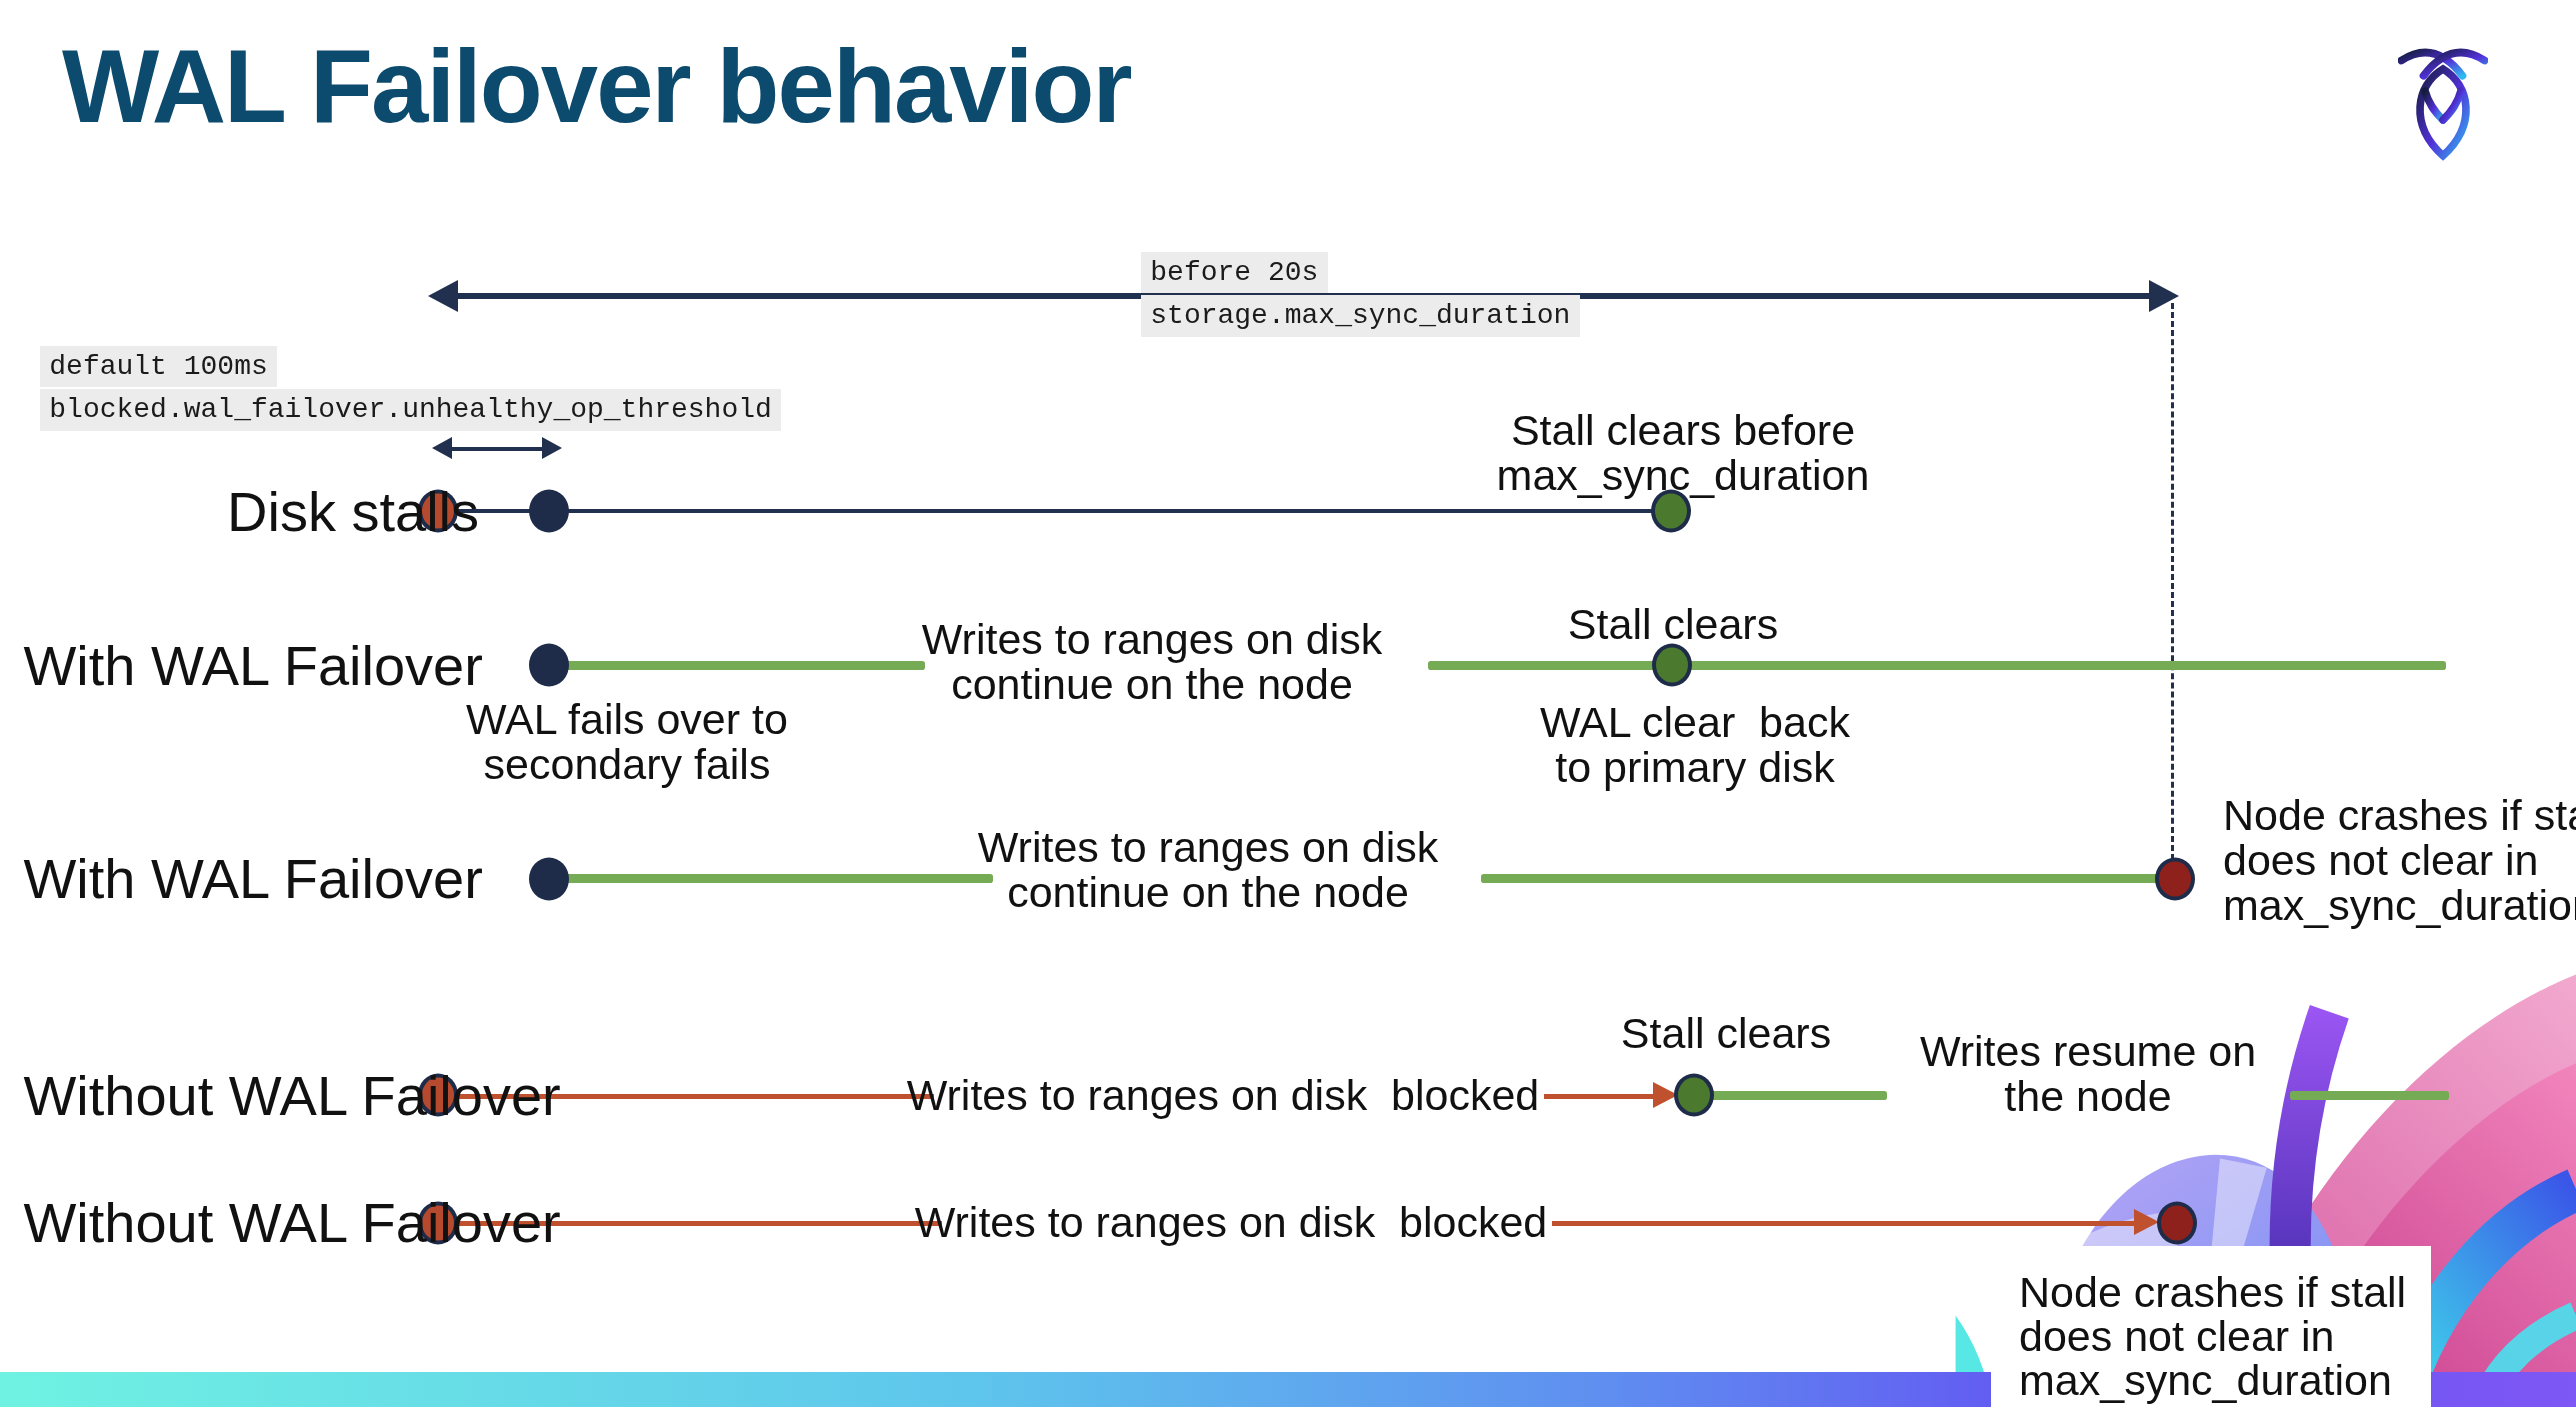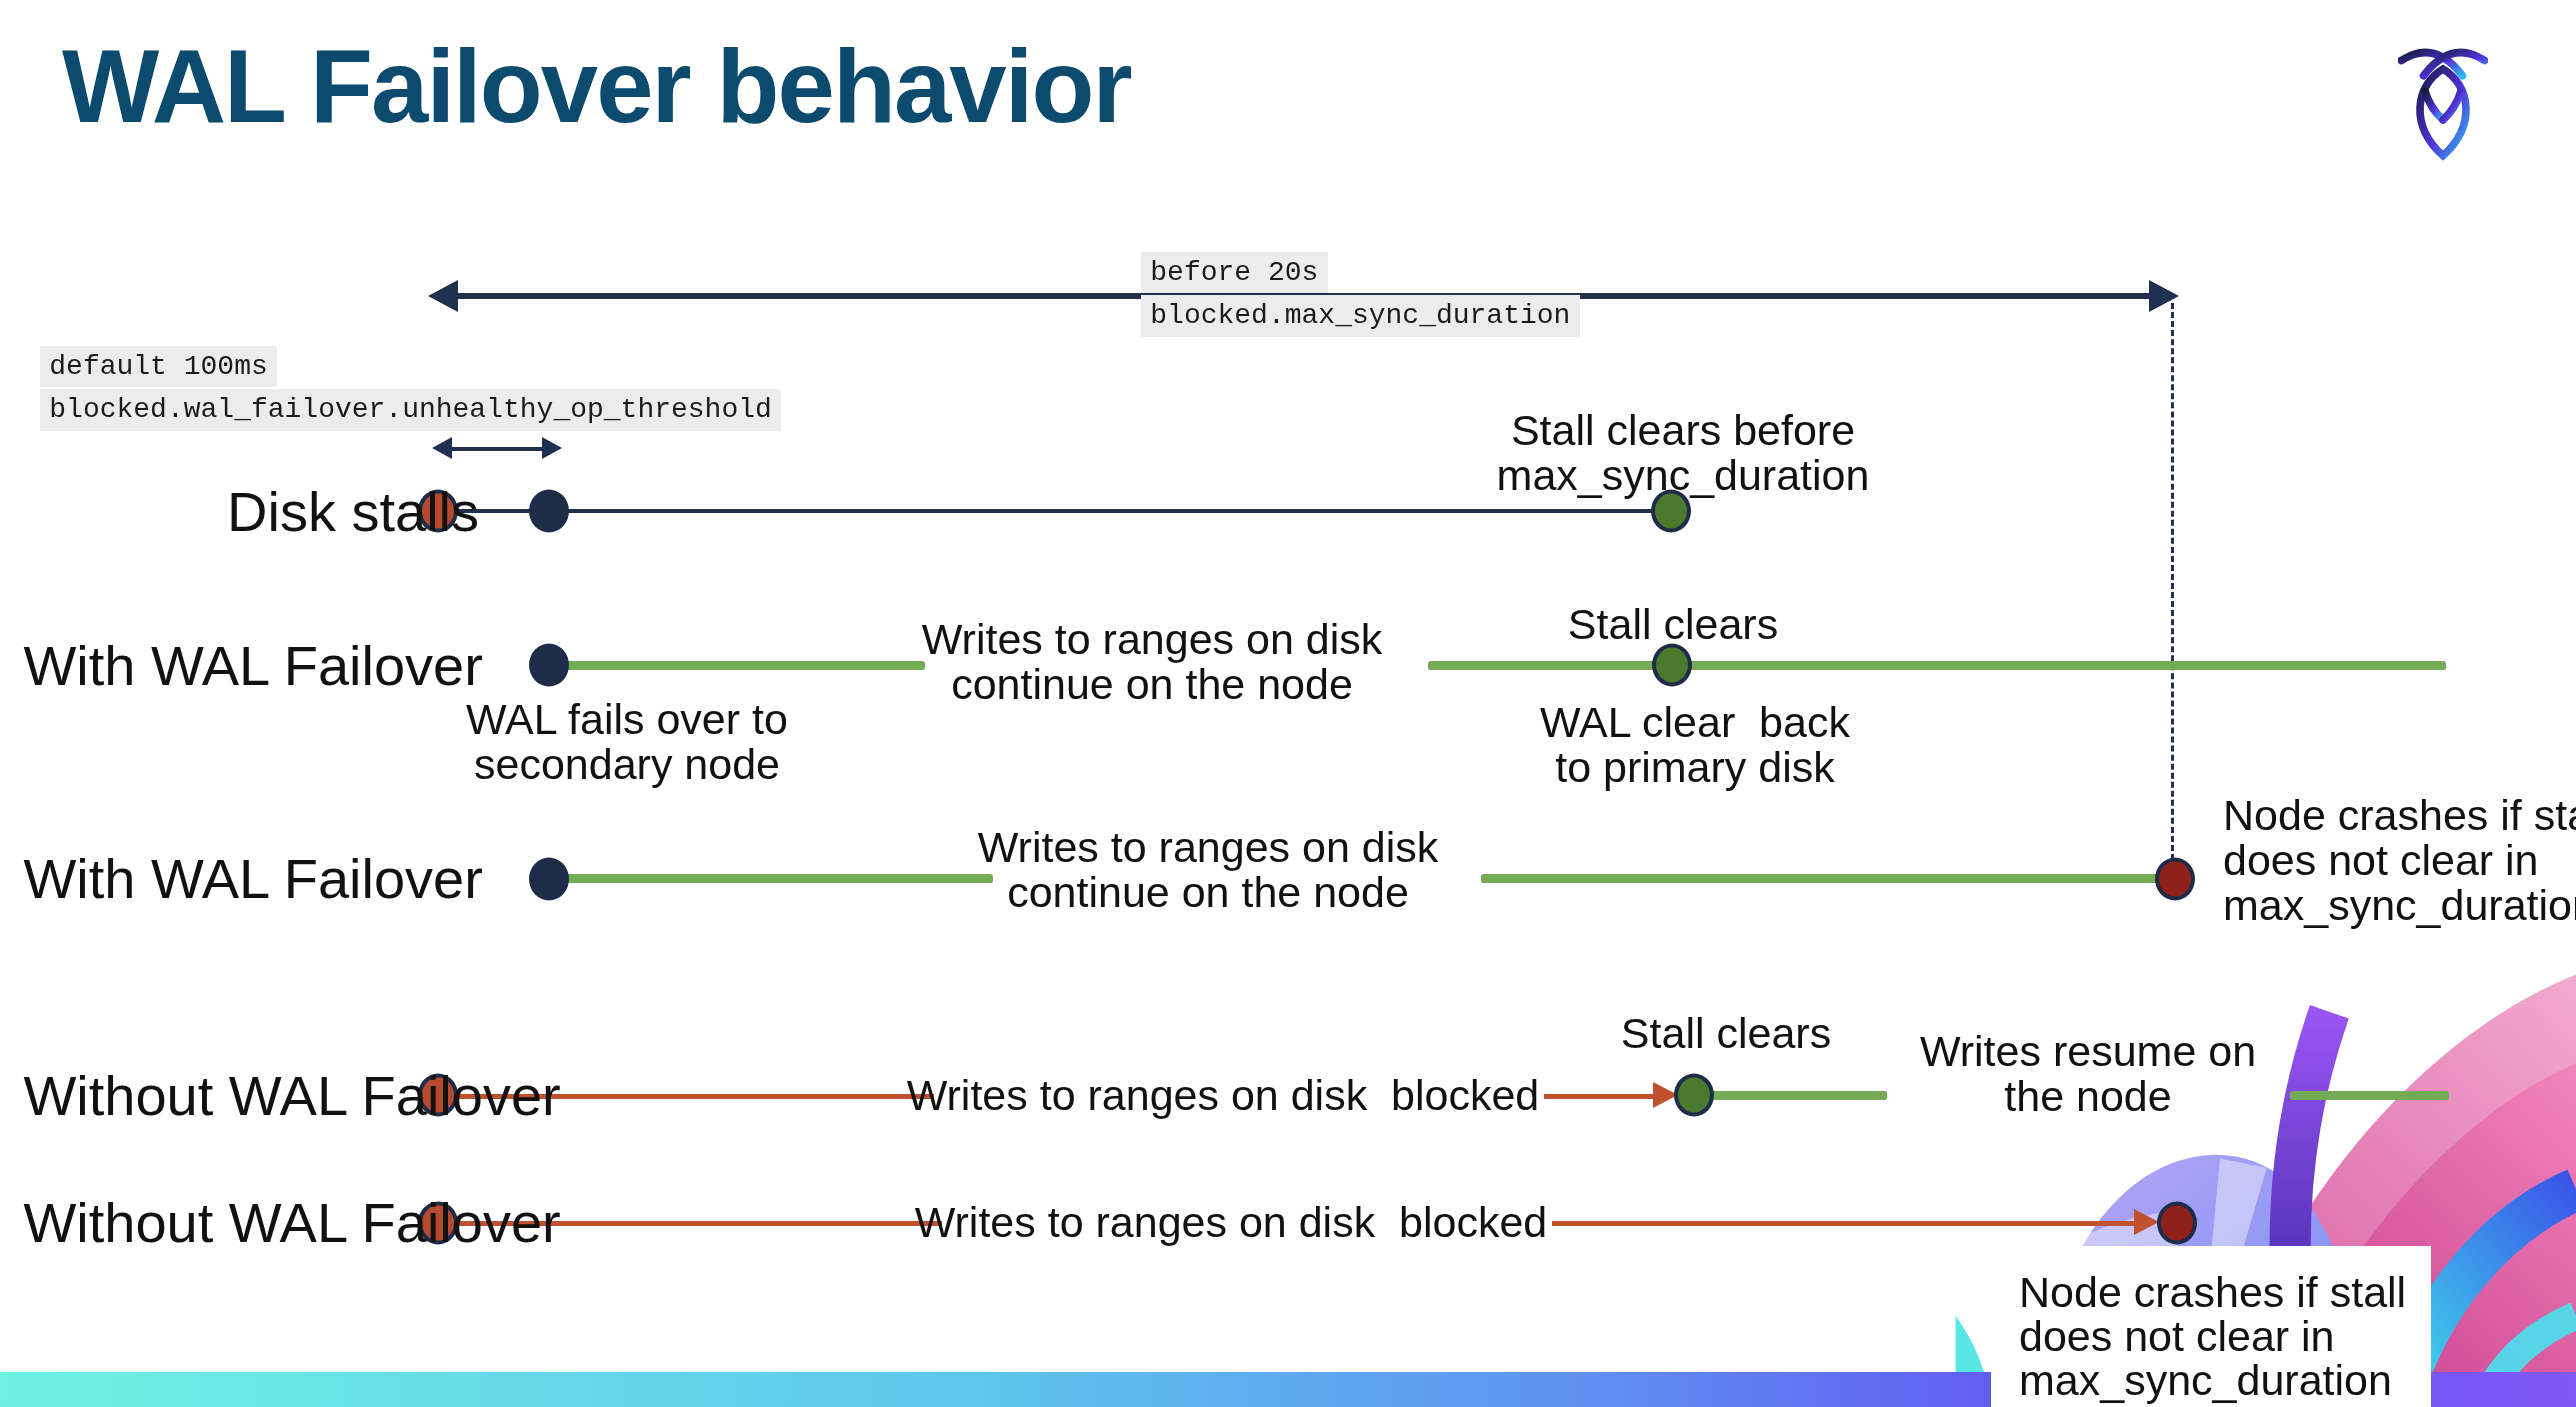"blocked.max_sync_duration" div { text: blocked.max -> storage.max }
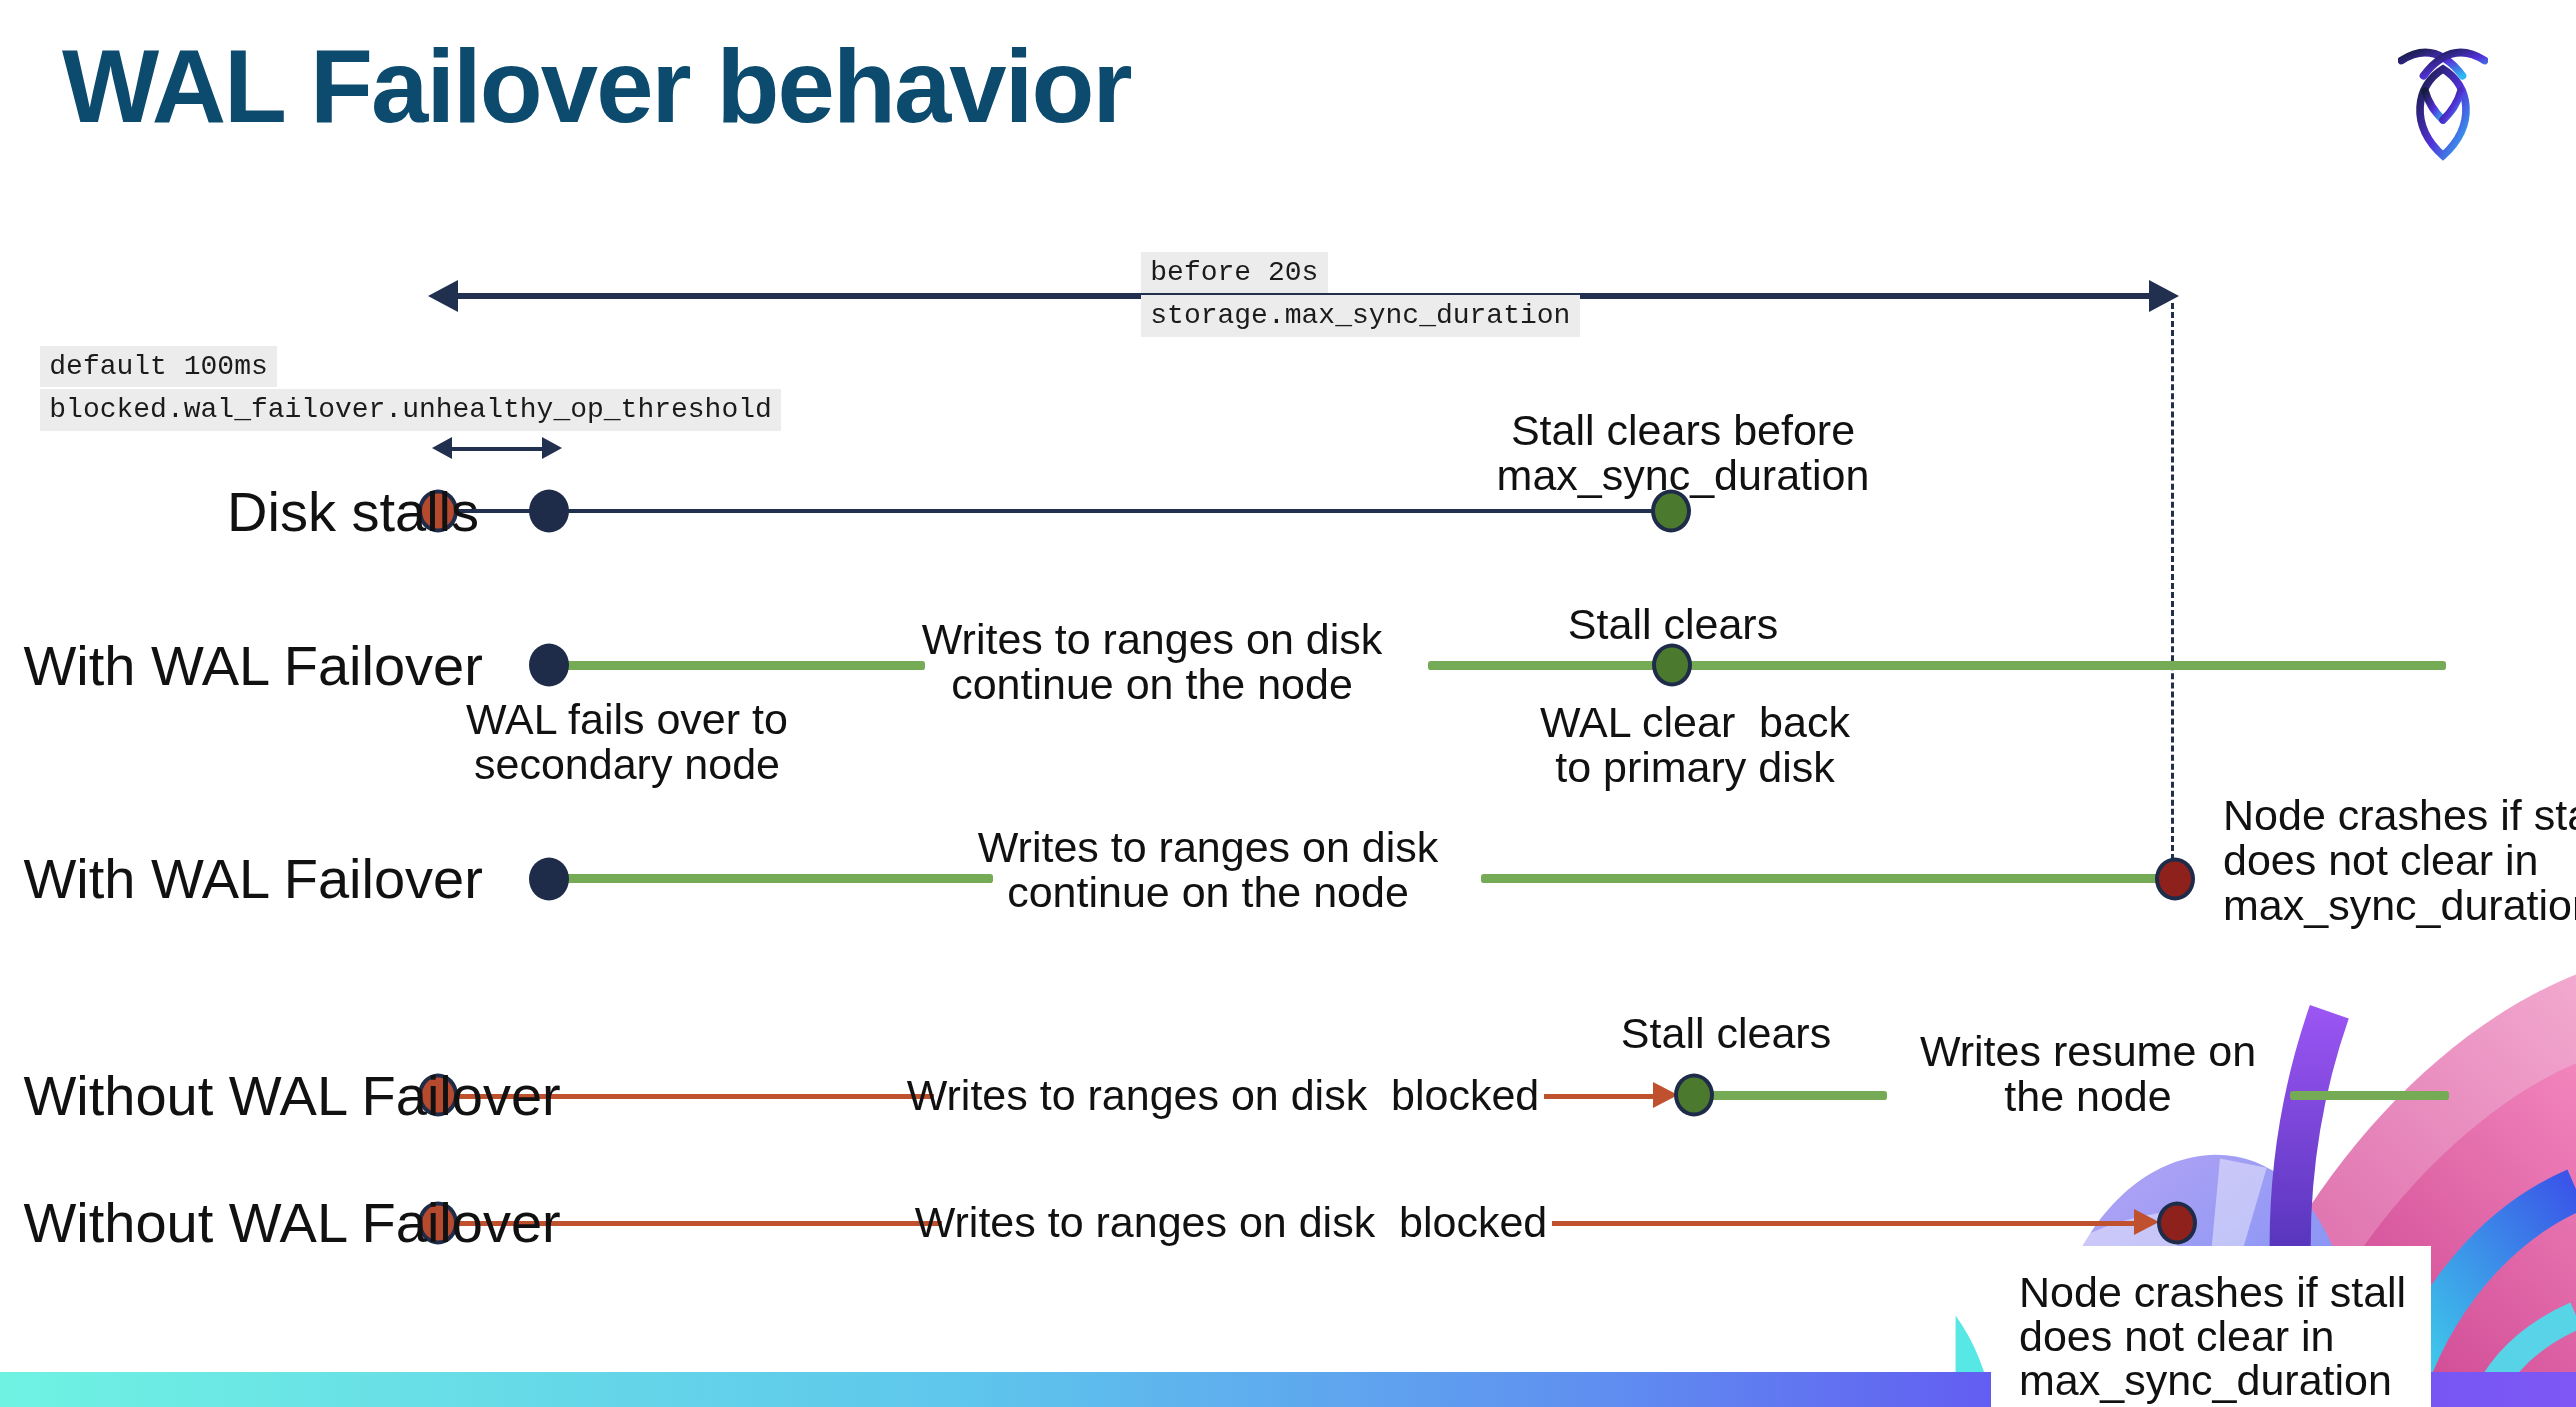"secondary node" div { text: node -> fails }
